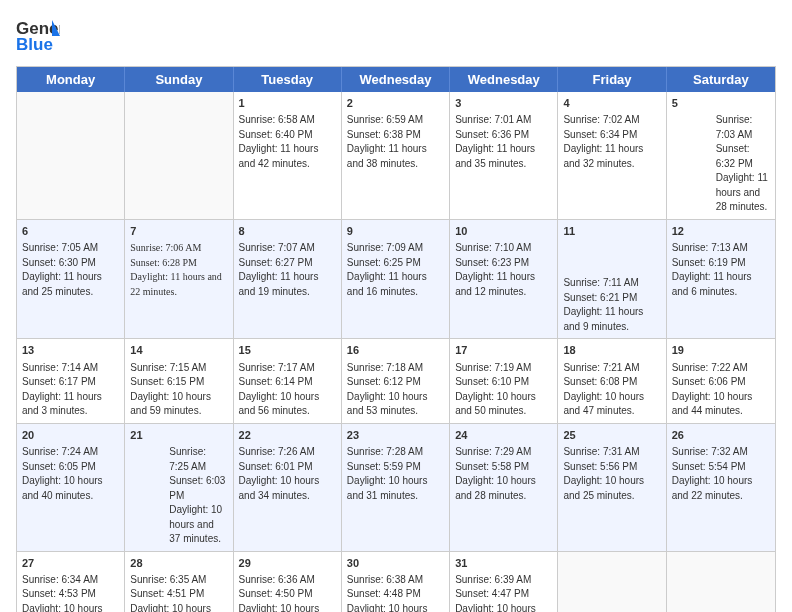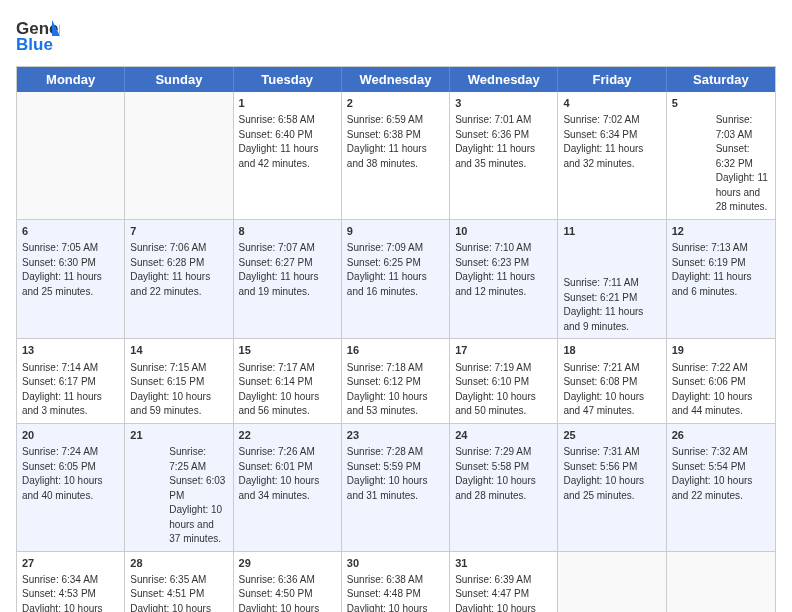"Sunrise: 7:06 AM" div.day-info { font-family: none -> Liberation Serif, serif }
